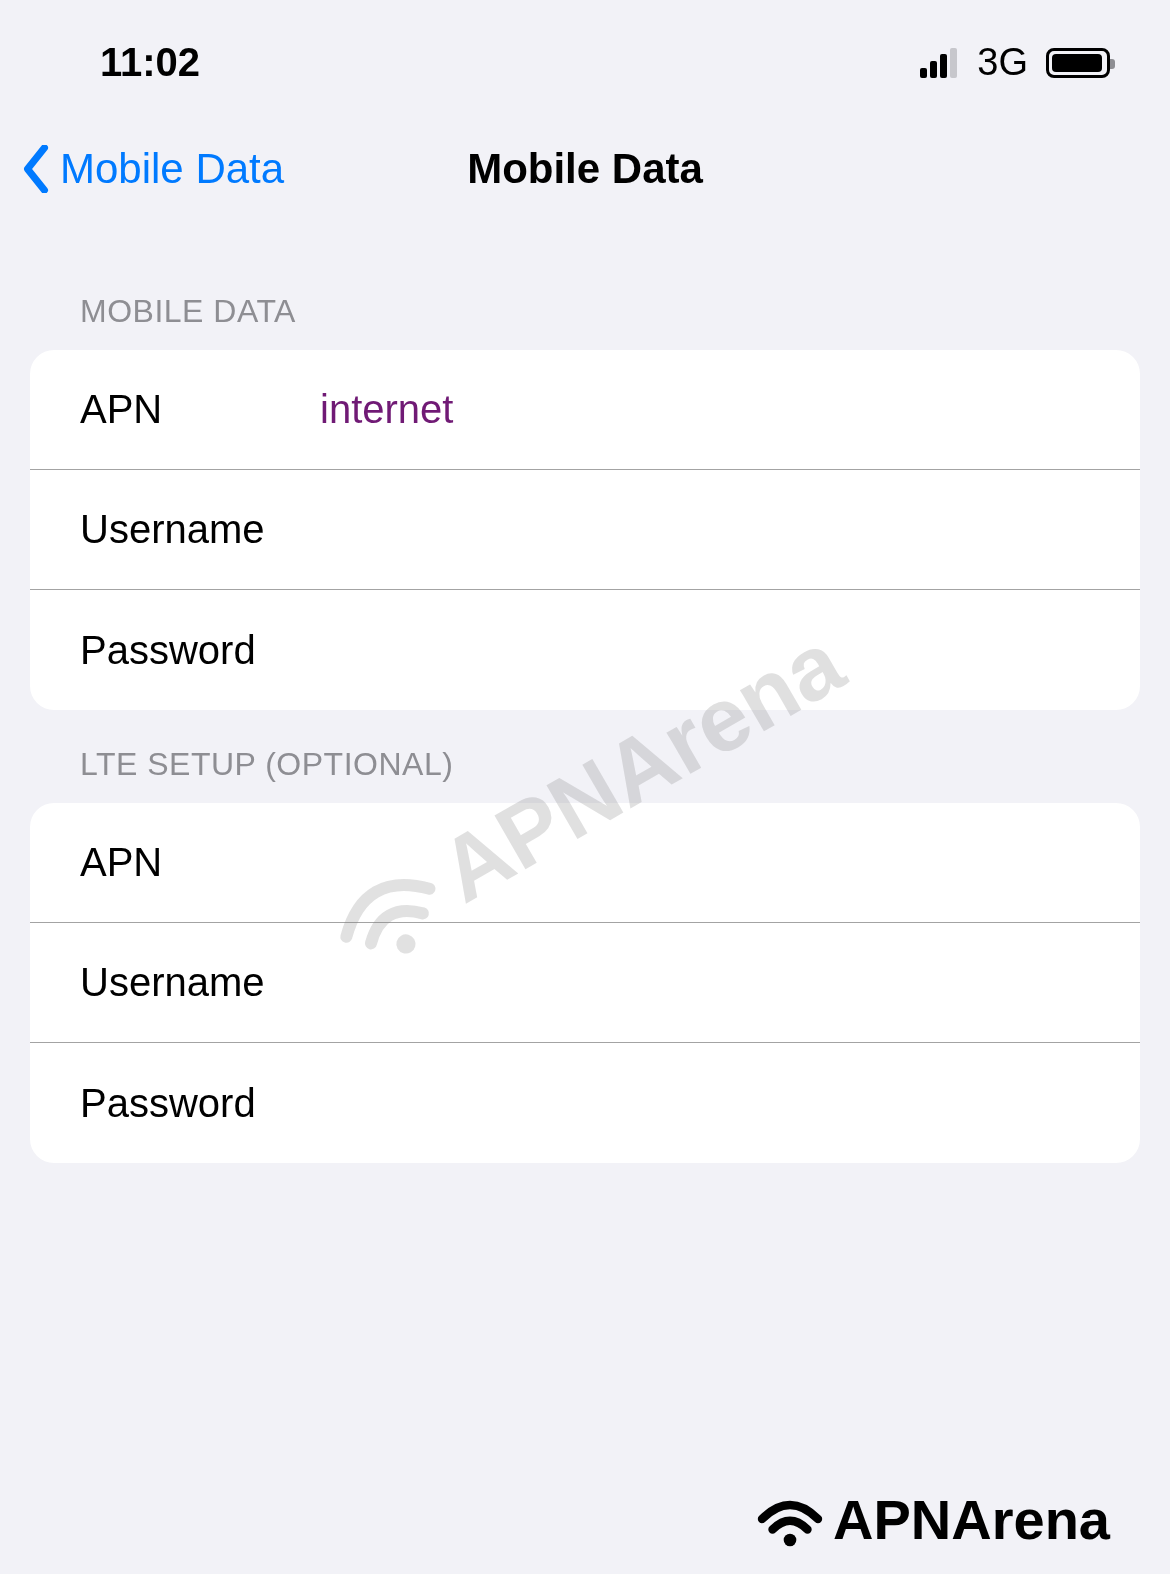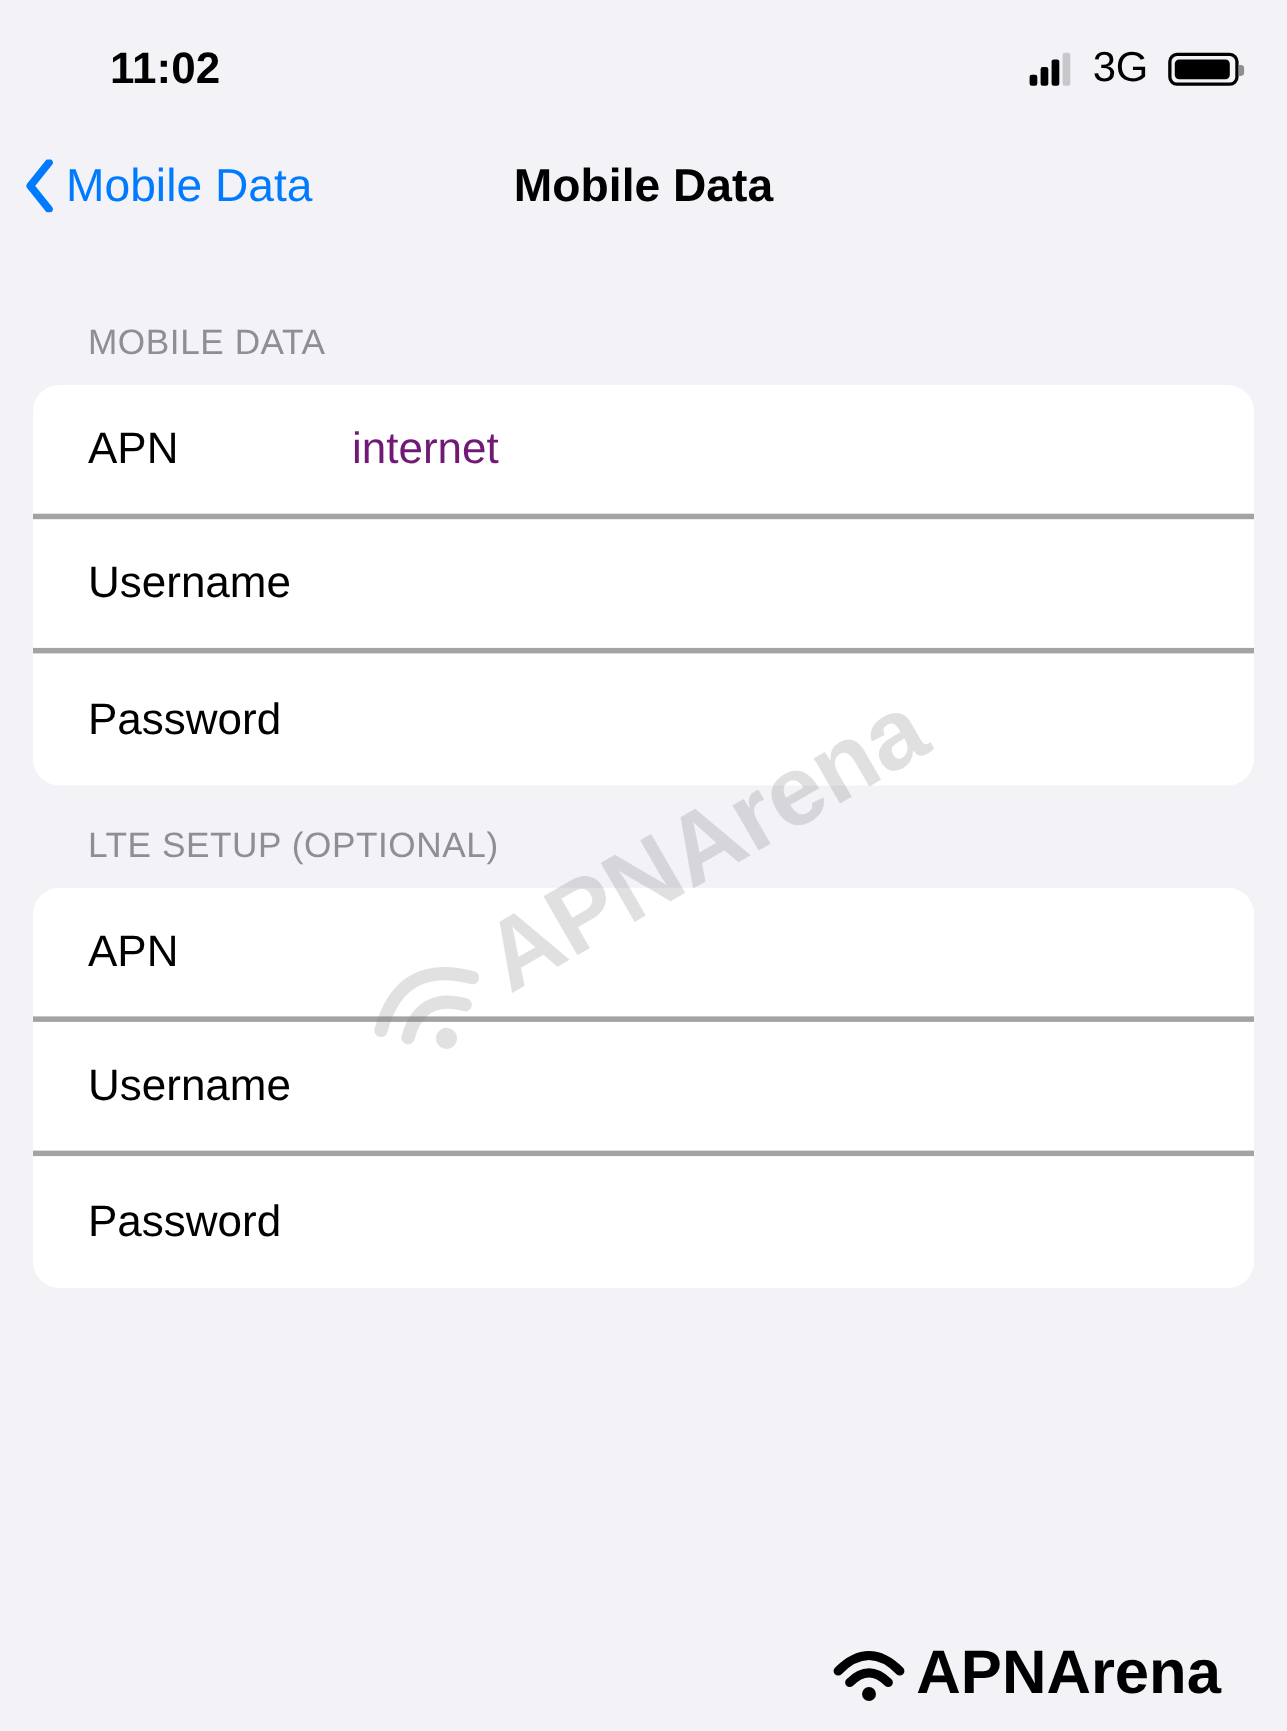"11:02" .status-bar { padding: 40px 44px 20px 100px -> 40px 60px 20px 100px }
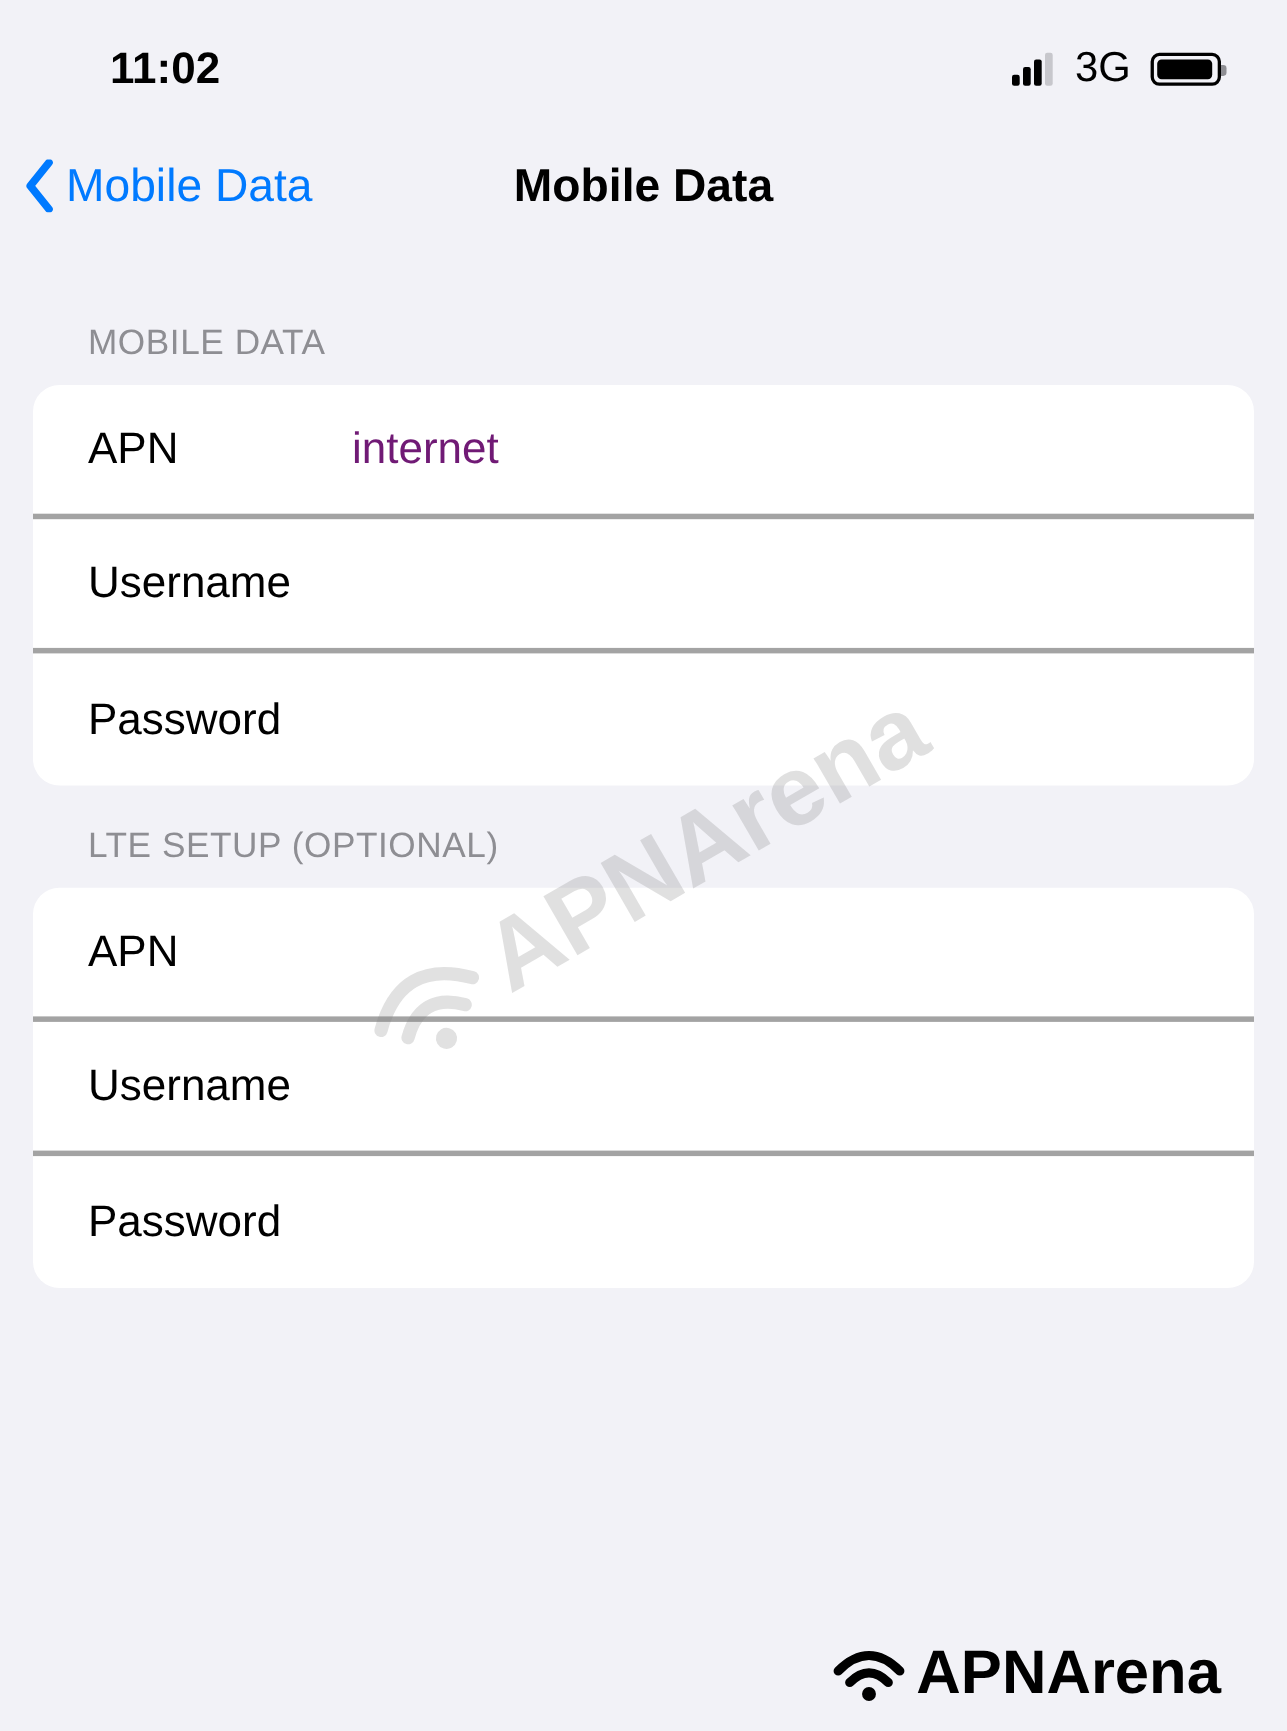"APN" .form-row { border-bottom: 5px solid #a3a3a3 -> 1px solid #a3a3a3 }
